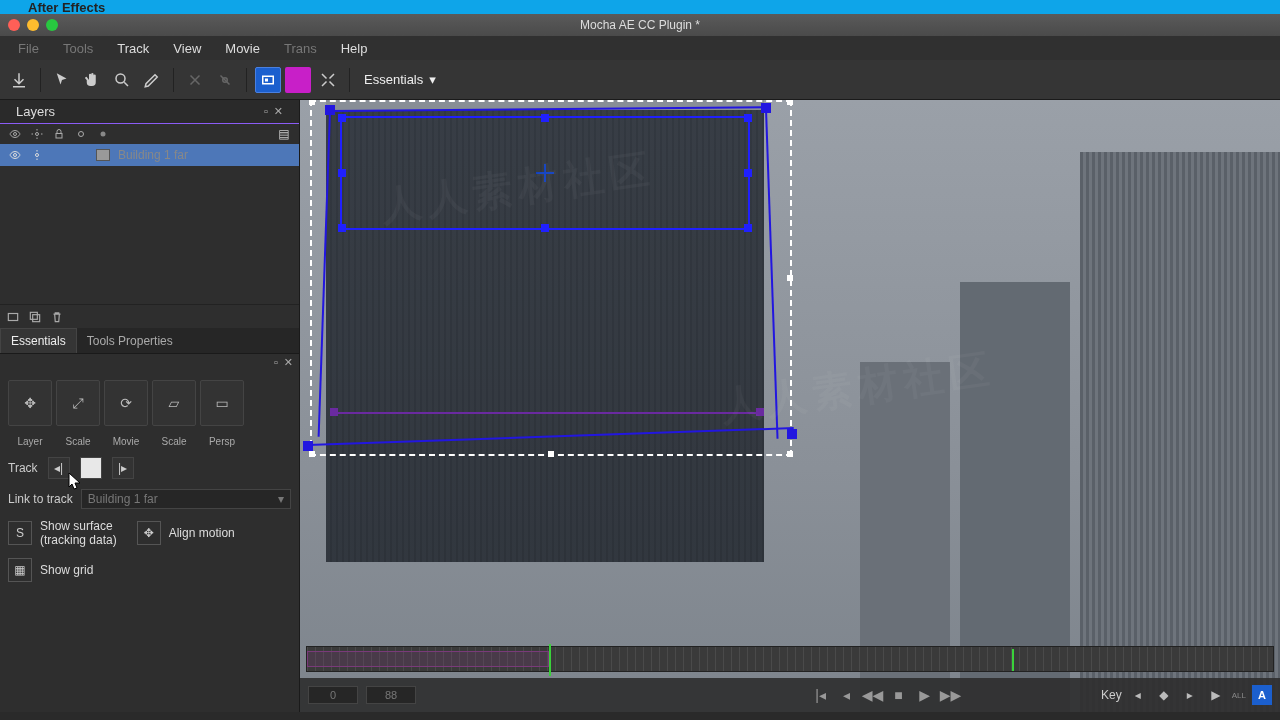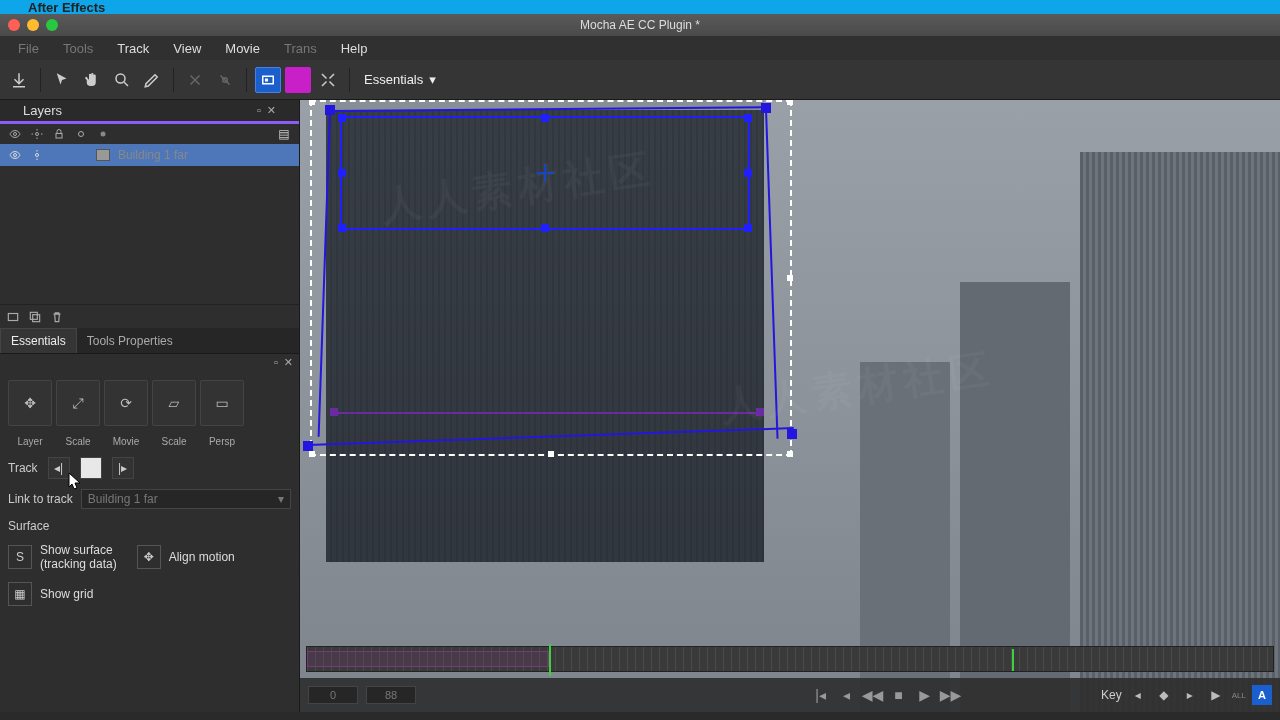"Layers" .panel-hdr { border-bottom: 3px solid #8b5cf6 -> 1px solid #8b5cf6; padding: 0 23px -> 0 16px }
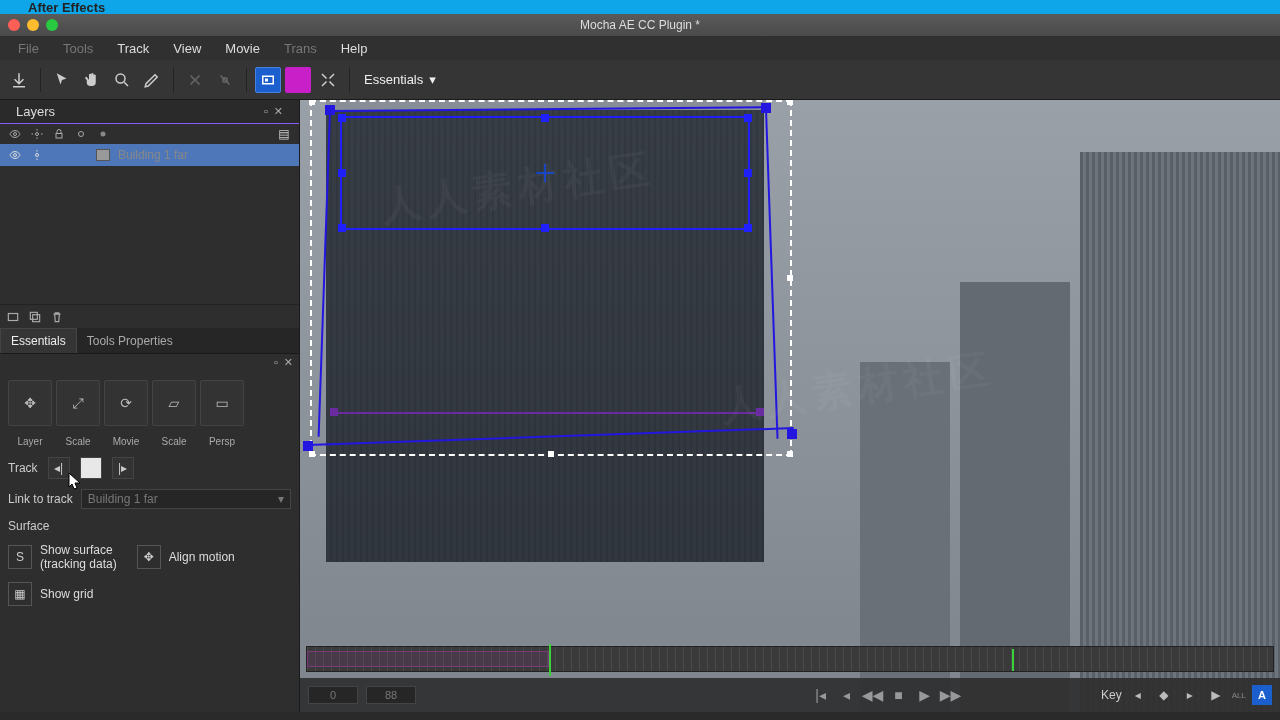"Surface" div.sect-lbl { html: <div>Surface</div> -> none }
